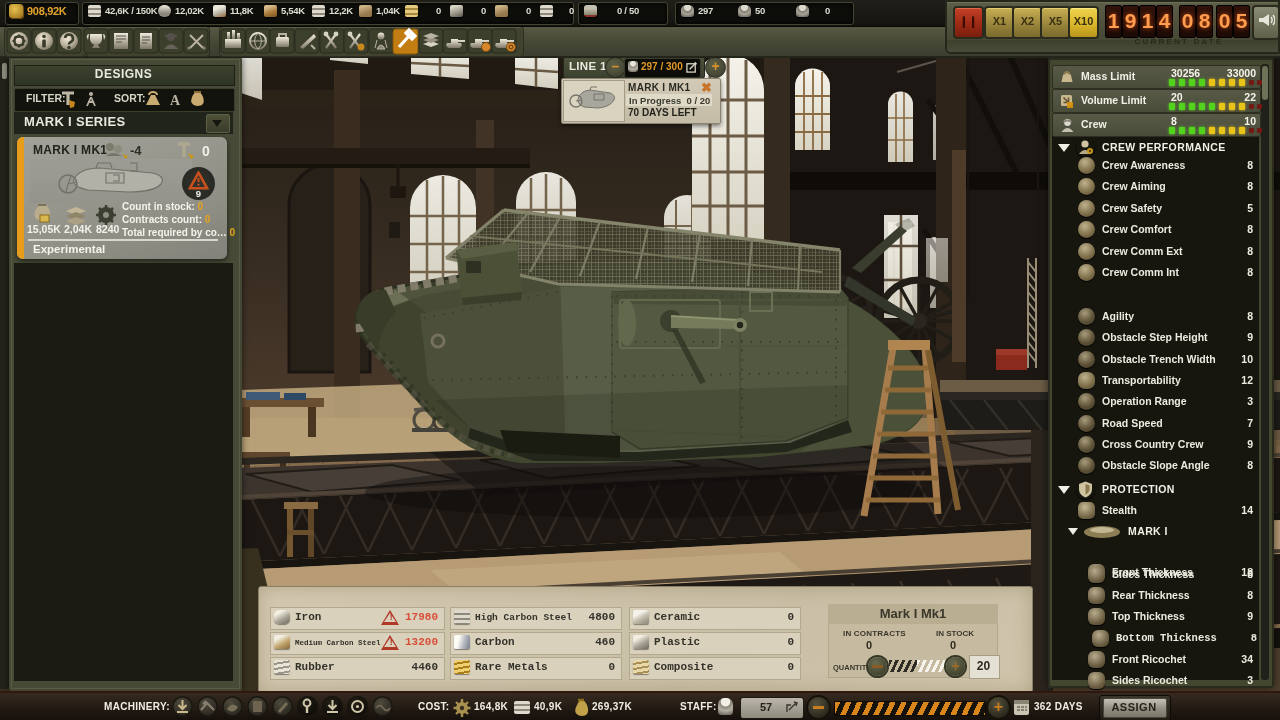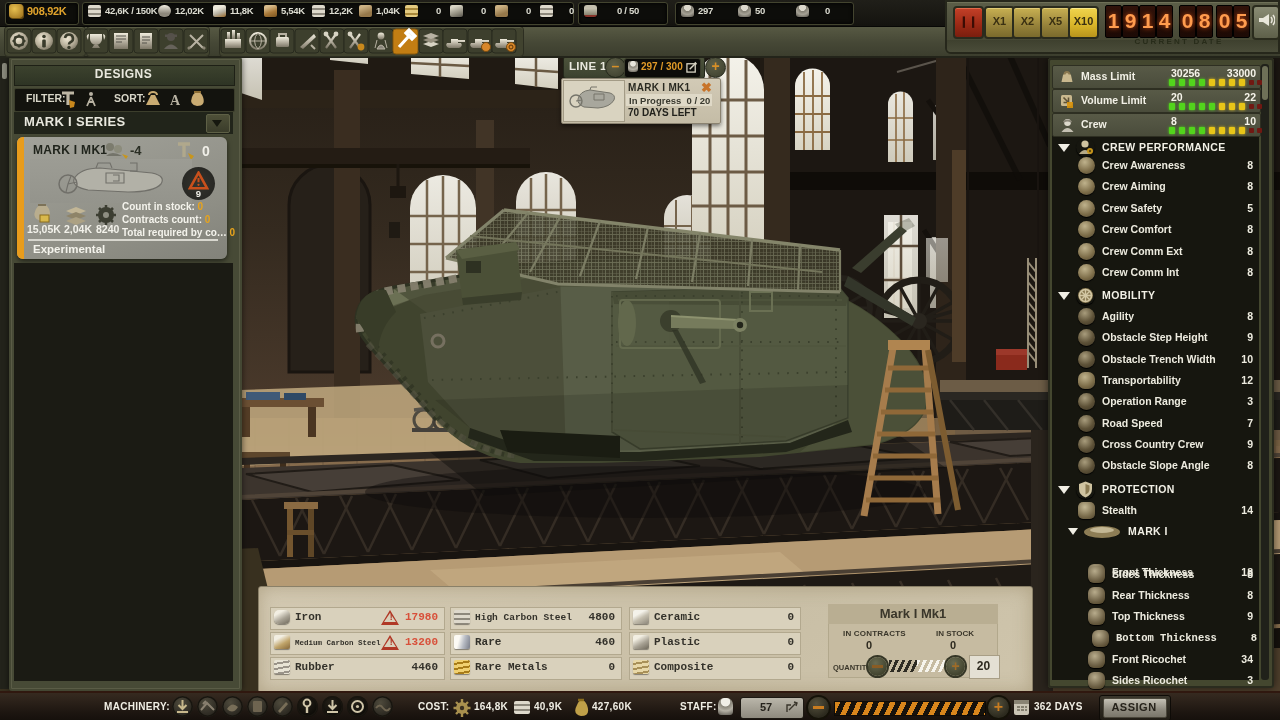"MOBILITY" div.shead { html: <div> <span></span> <span><svg> <circle></circle> <circle></circle> <circle></circle> <path></path> </svg></span> <span>MOBILITY</span> </div> -> none }
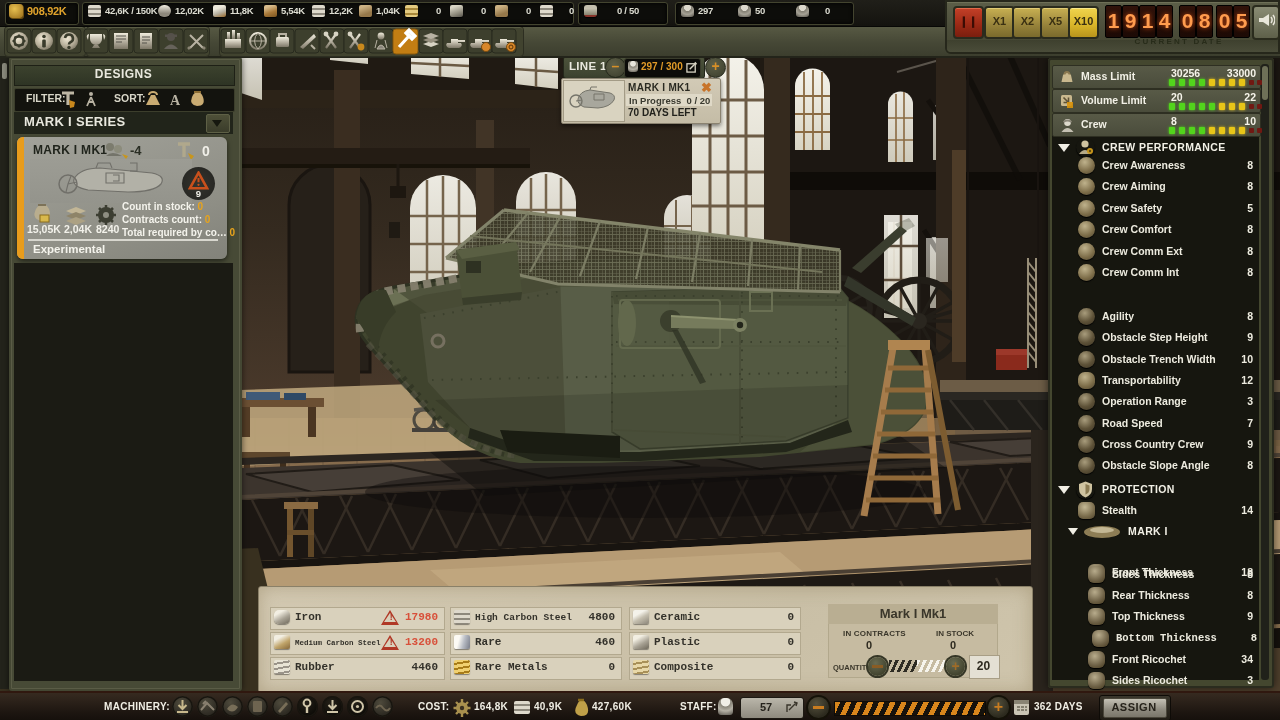"Rare" span.mlb { text: Rare -> Carbon }
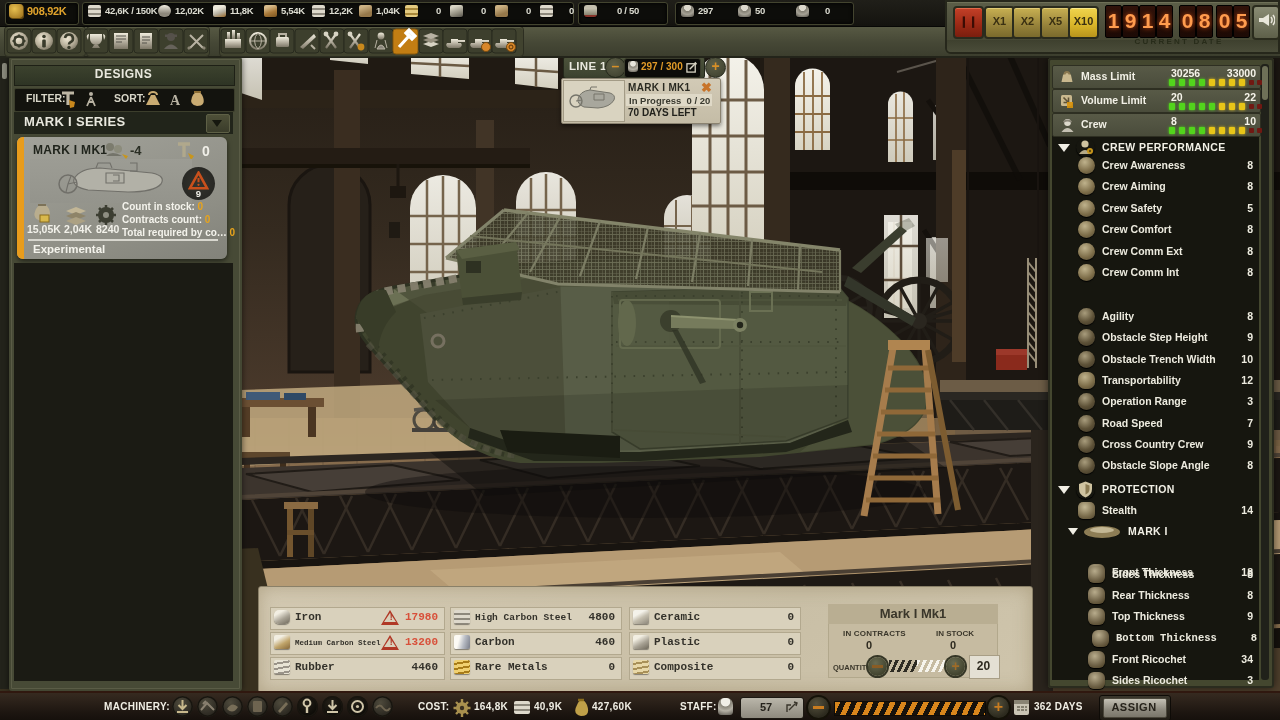"427,60K" div.bbt { text: 427,60K -> 269,37K }
